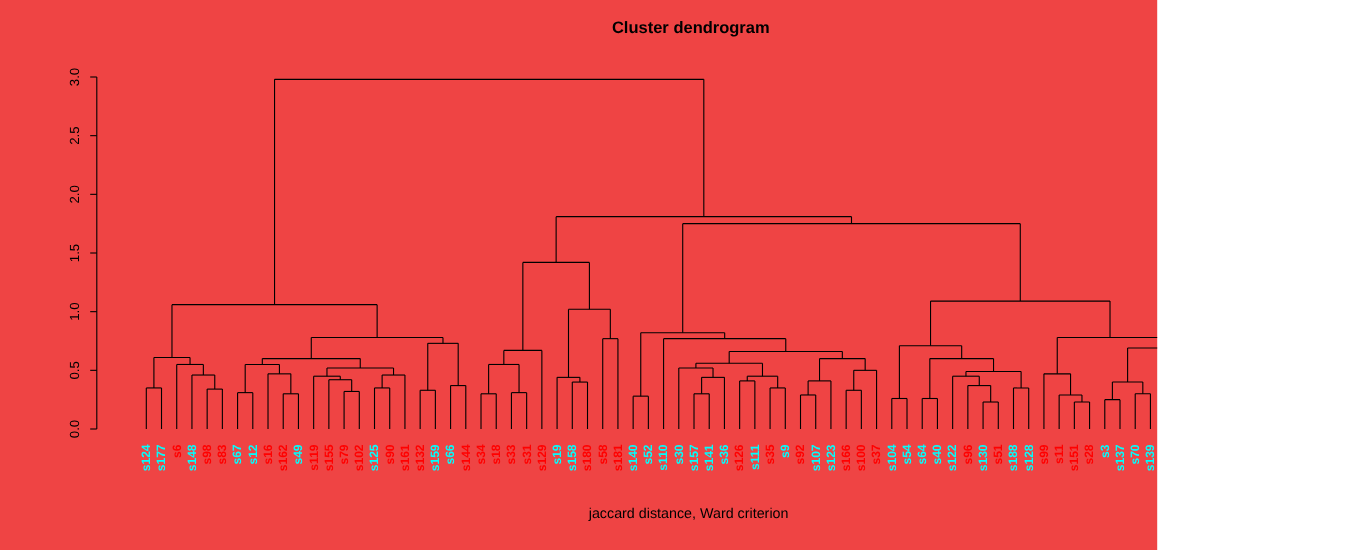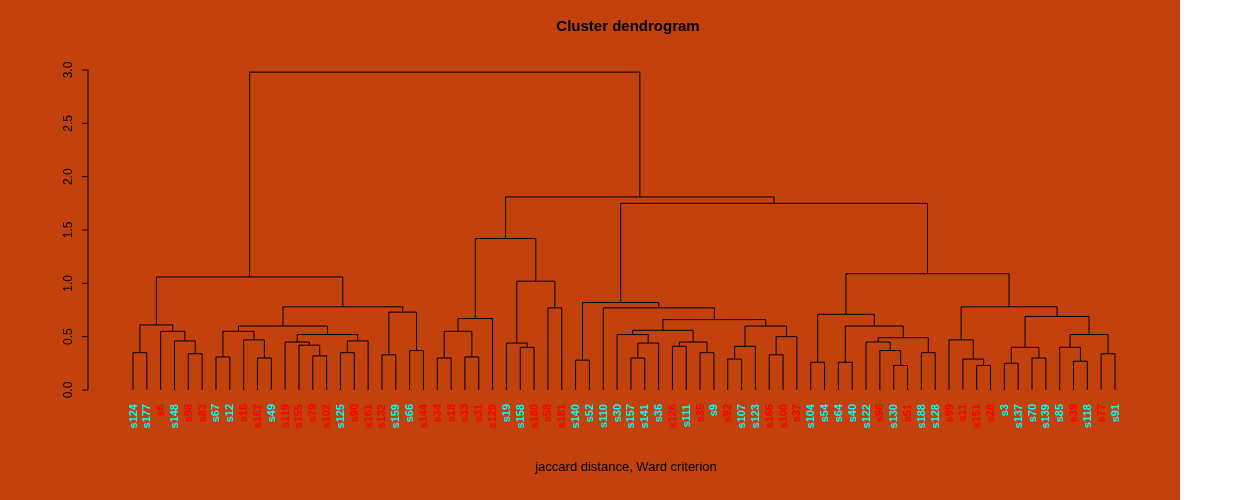"Cluster dendrogram" #screen { background: #c2410c -> #ef4444; width: 1180px -> 1052px }
